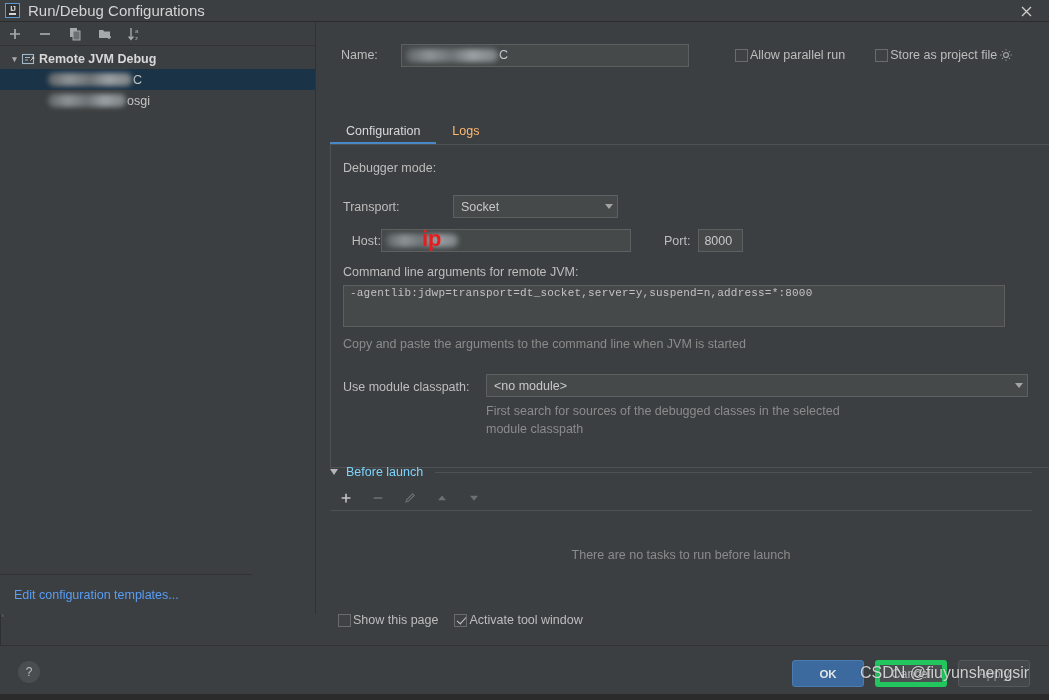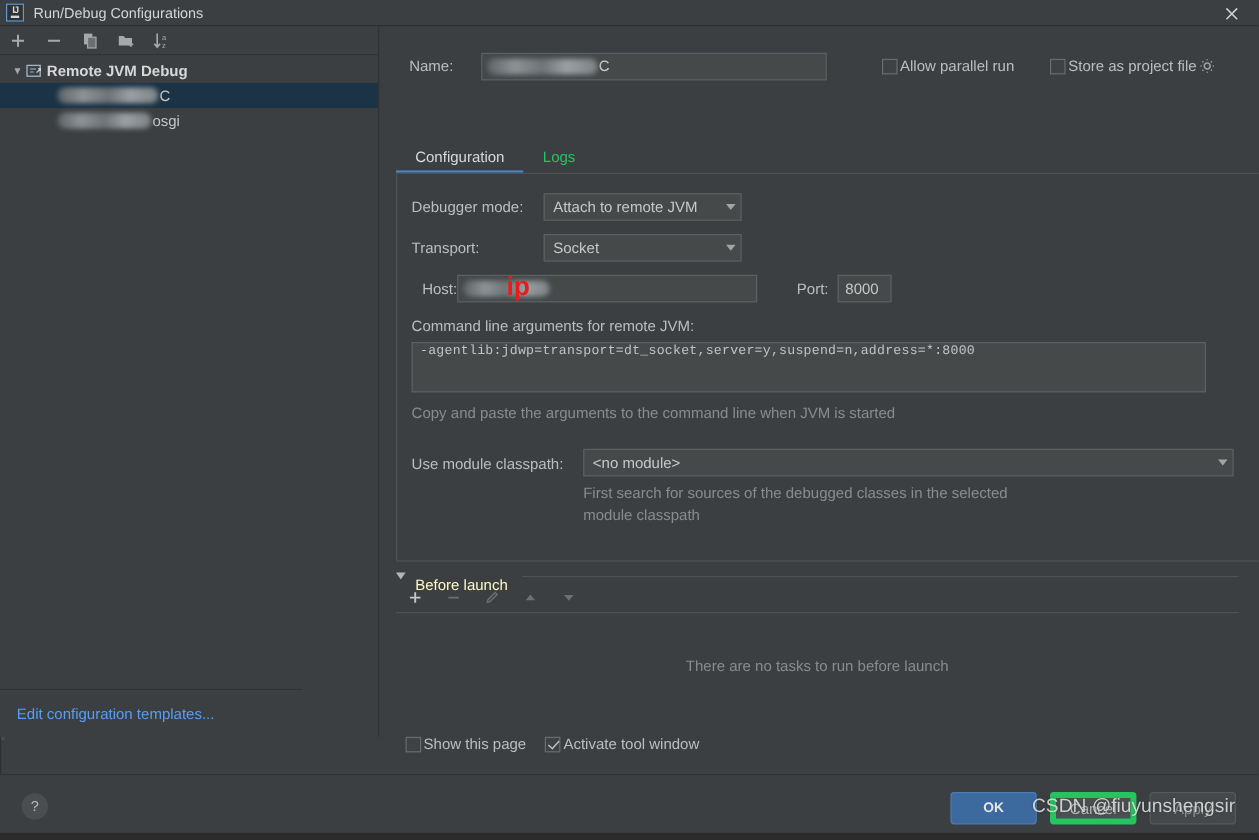"Run/Debug Configurations" .title-text { font-size: 12px -> 15px }
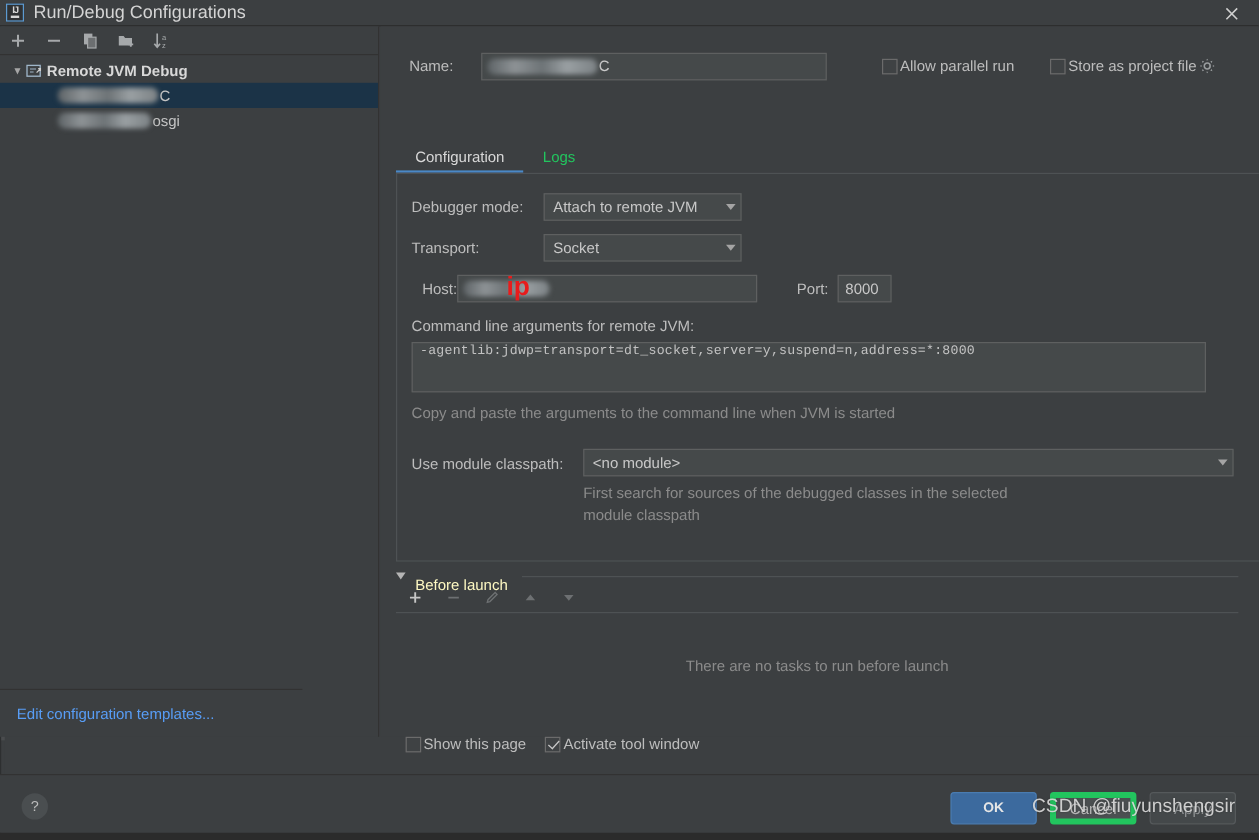"Logs" .tab { color: #22c55e -> #fdba74 }
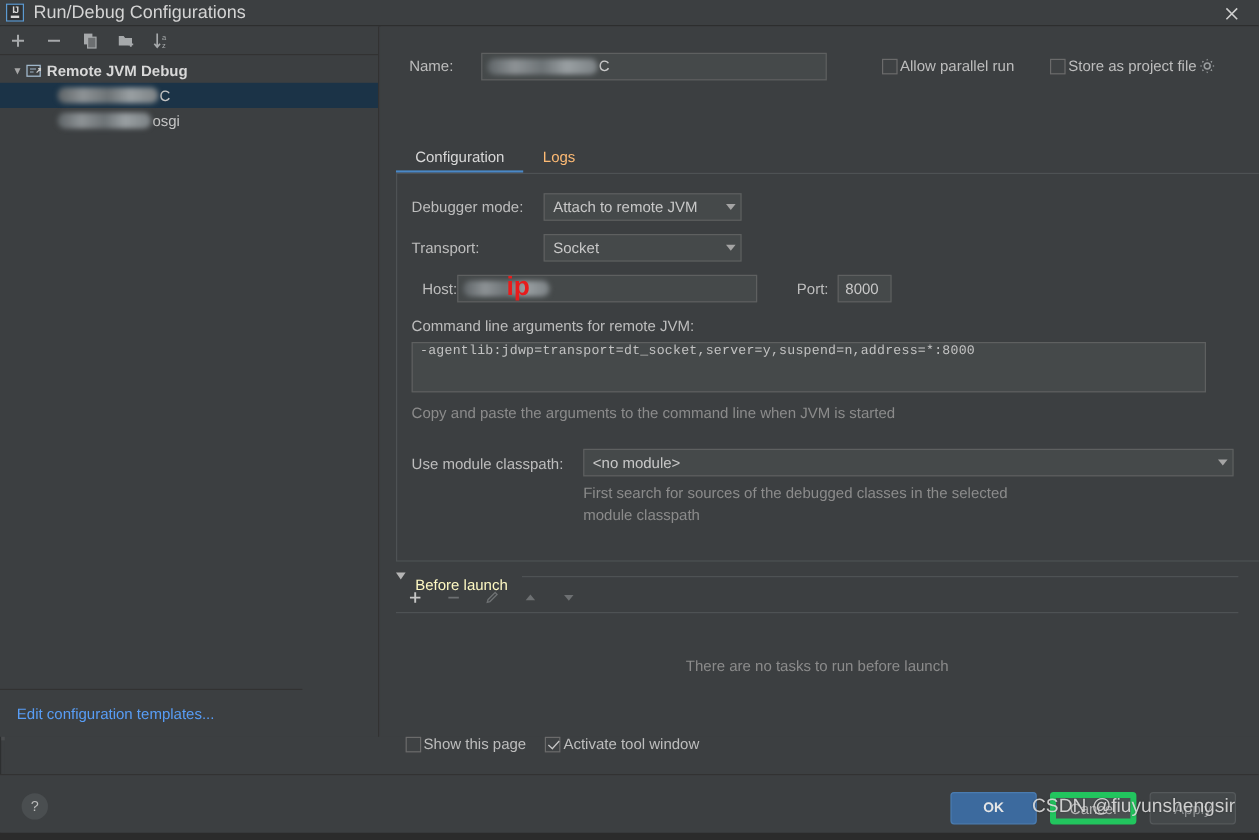"Attach to remote JVM" div.combo { html: <div> <span>Attach to remote JVM</span> <span></span> </div> -> none }
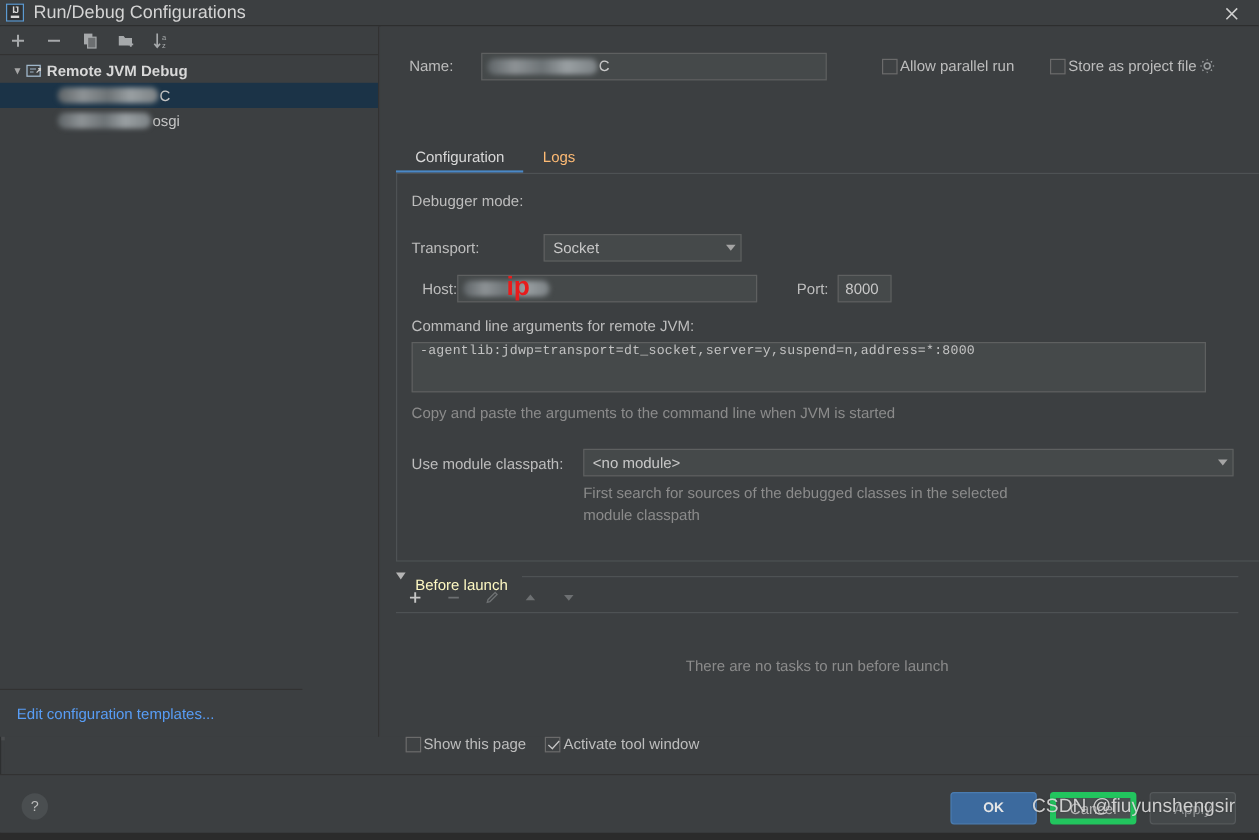"Before launch" .bl-title { color: #fef9c3 -> #7dd3fc; margin-top: 16px -> none }
